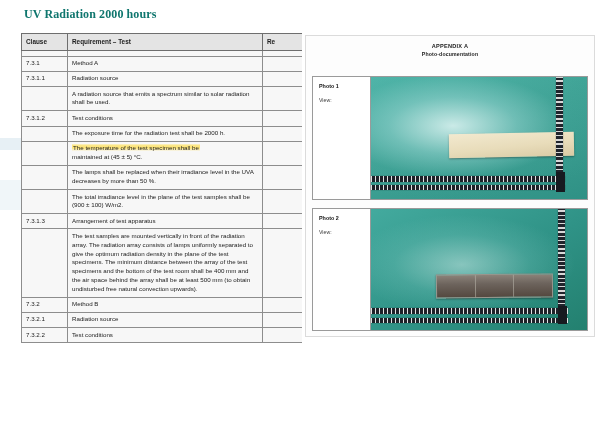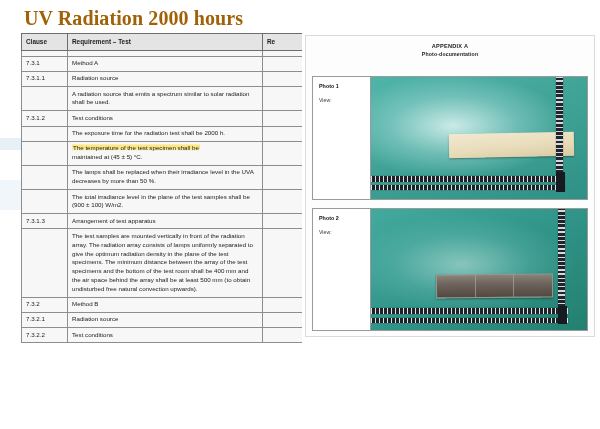"UV Radiation 2000 hours" .page-title { color: #a16207 -> #0f766e; font-size: 20px -> 12px }
